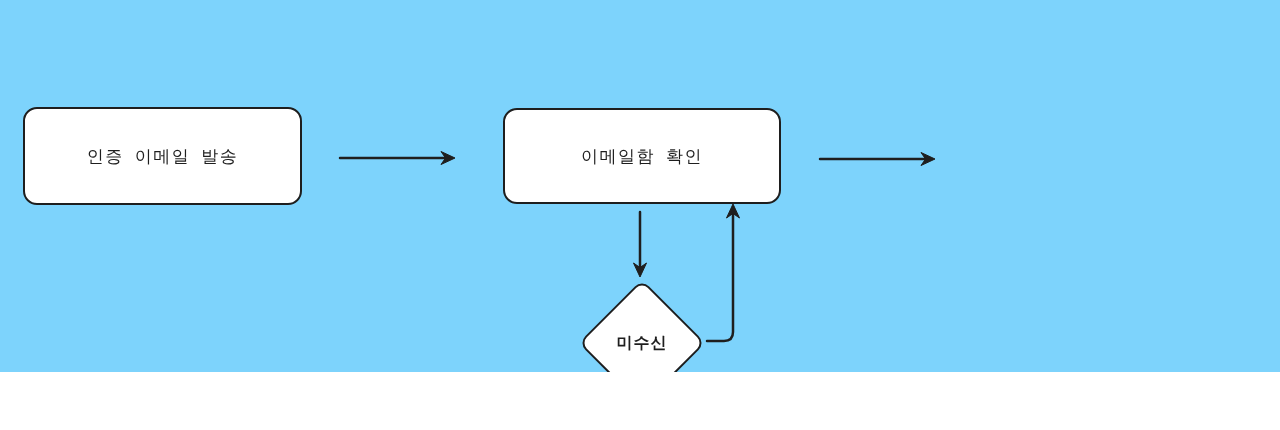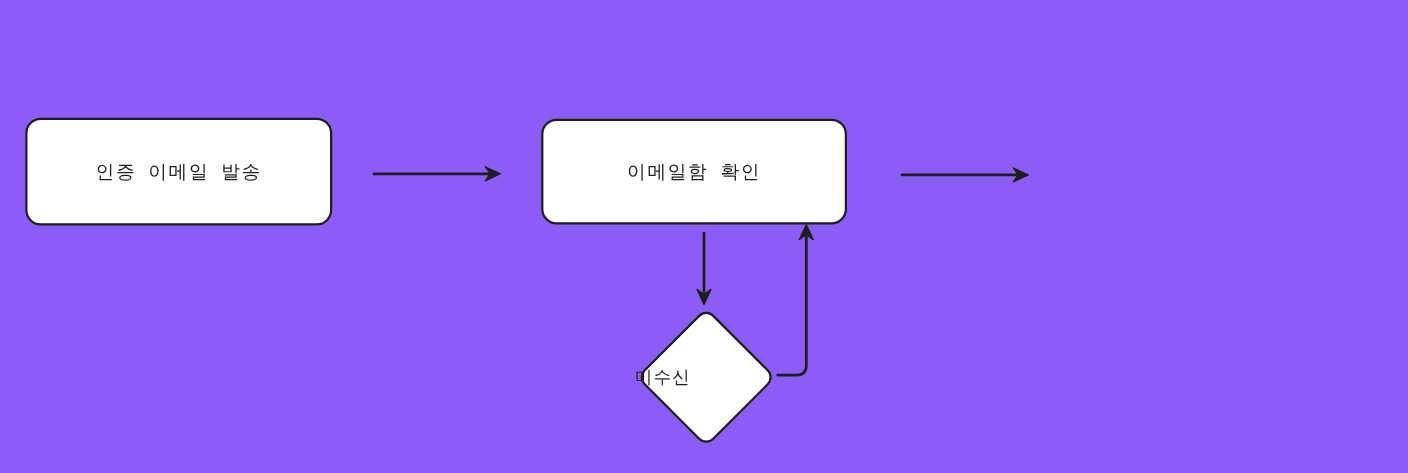"인증 이메일 발송" .canvas { background: #8b5cf6 -> #7dd3fc; height: 430px -> 372px }
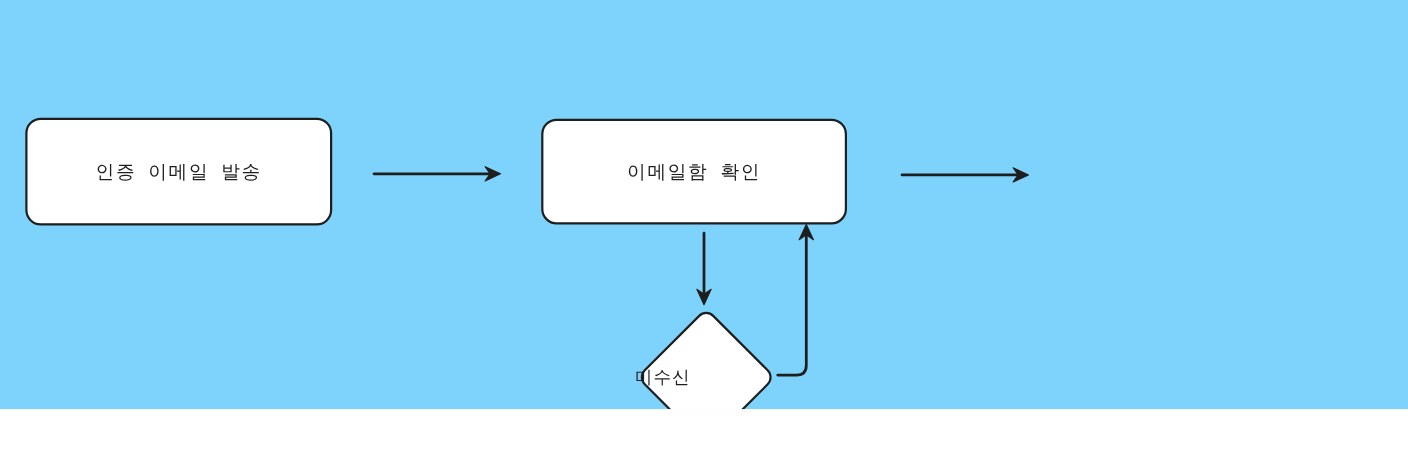"이메일함 확인" .node-check { left: 492px -> 503px }
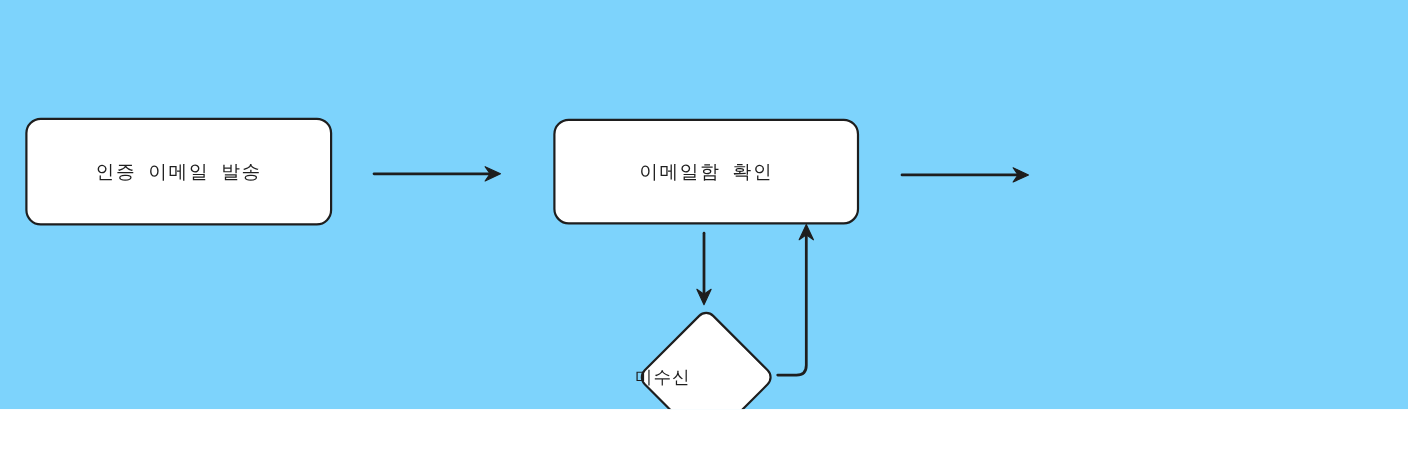"미수신" .diamond-label { font-weight: none -> bold; text-align: left -> center }
